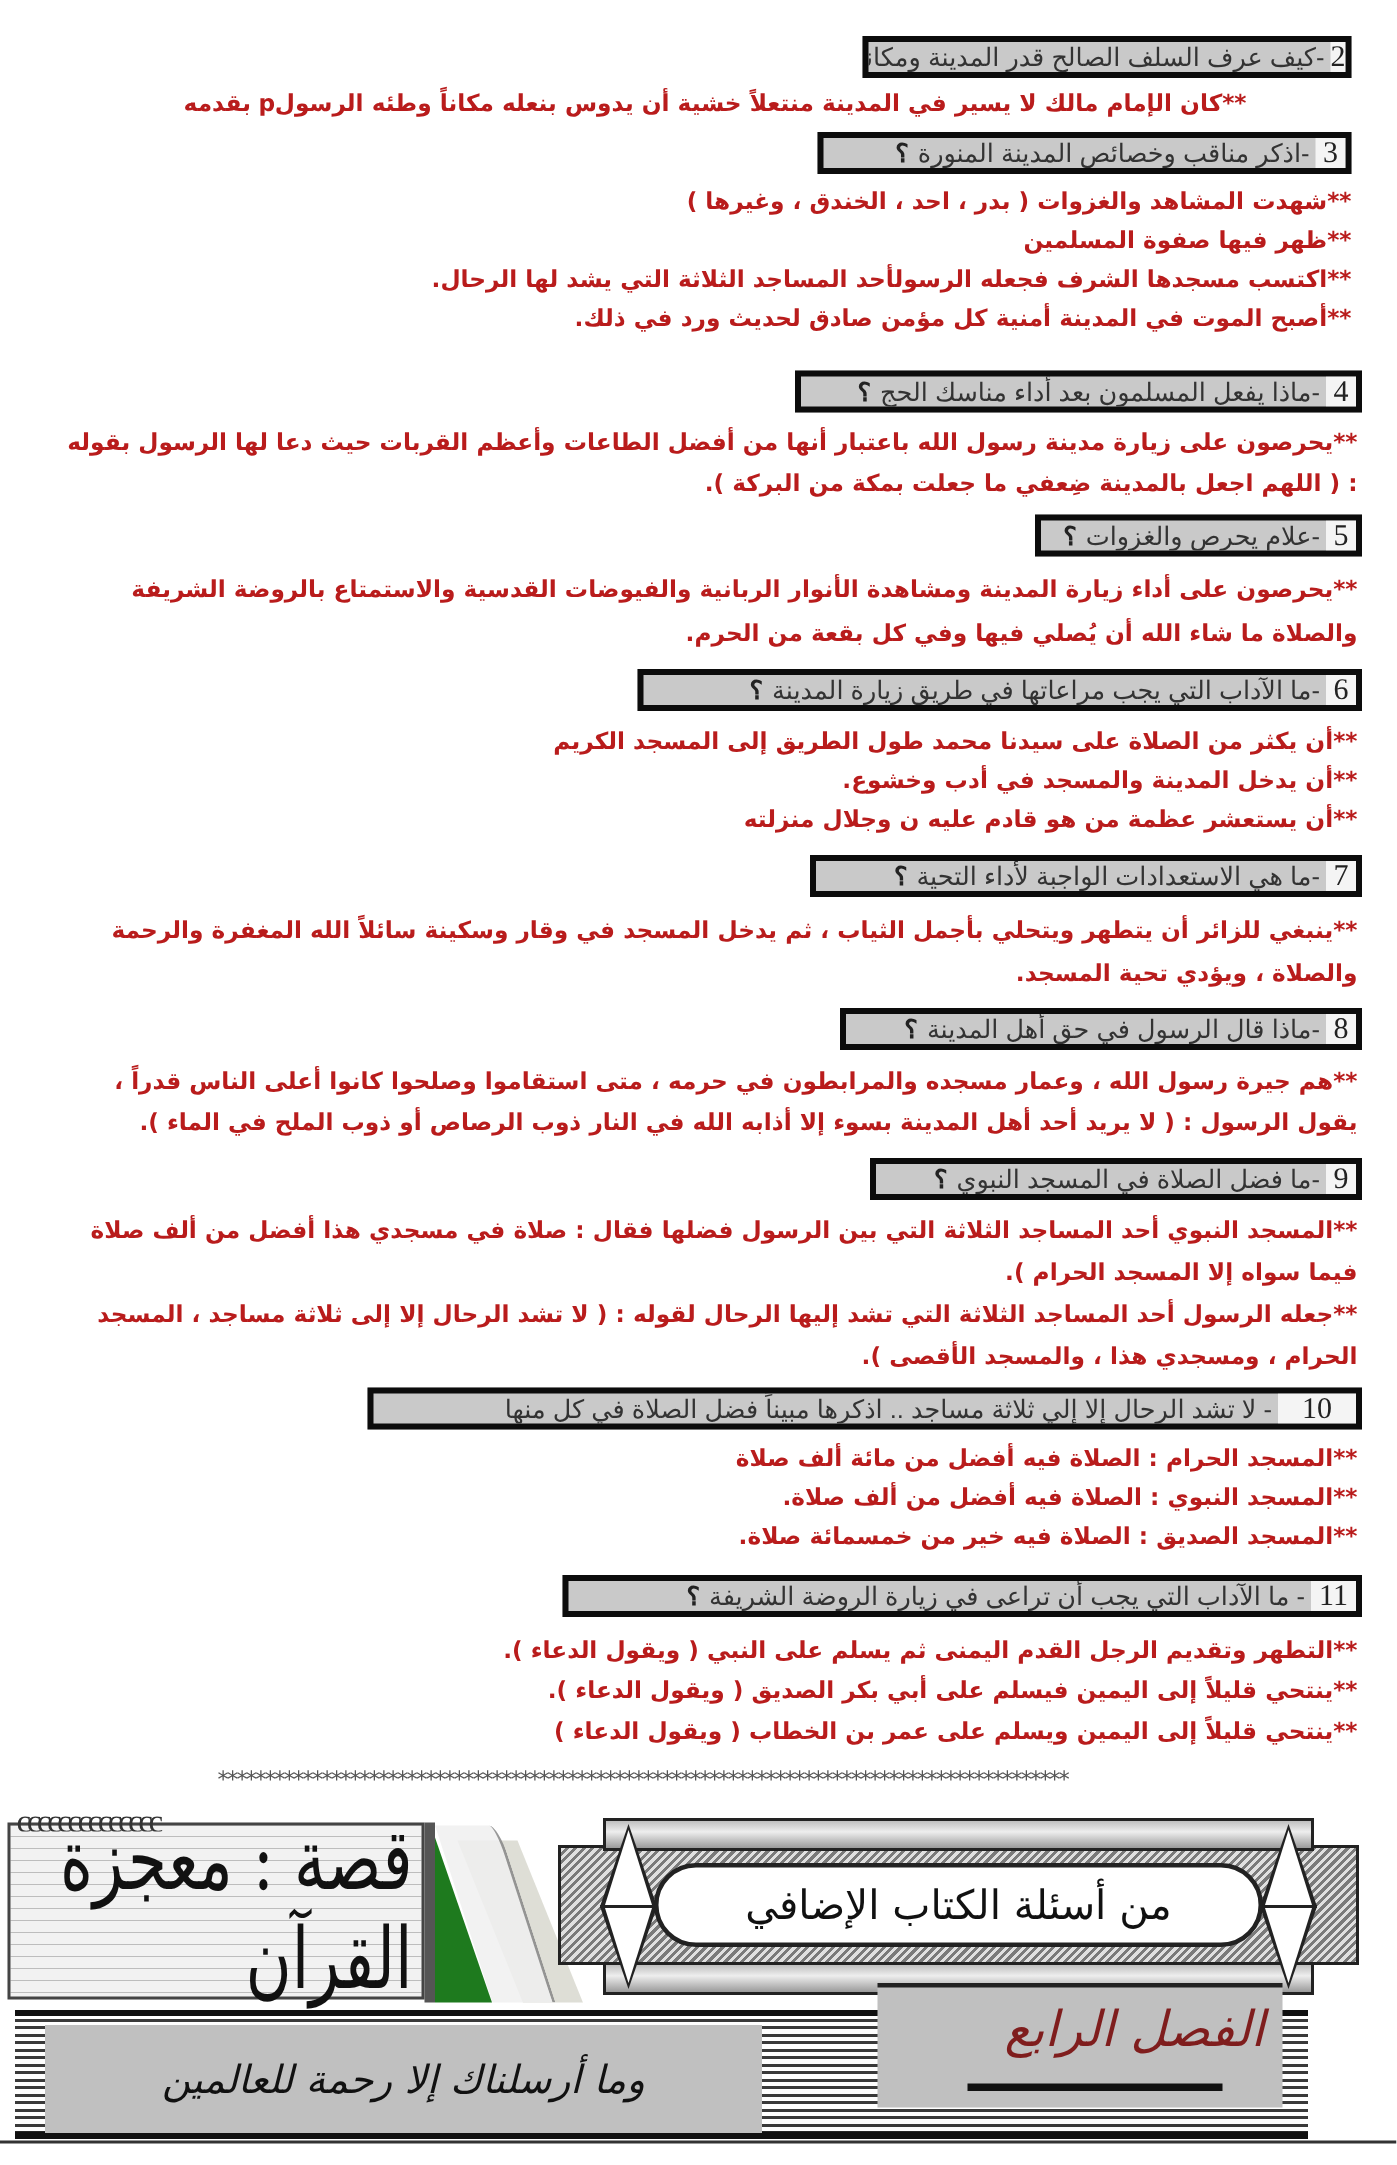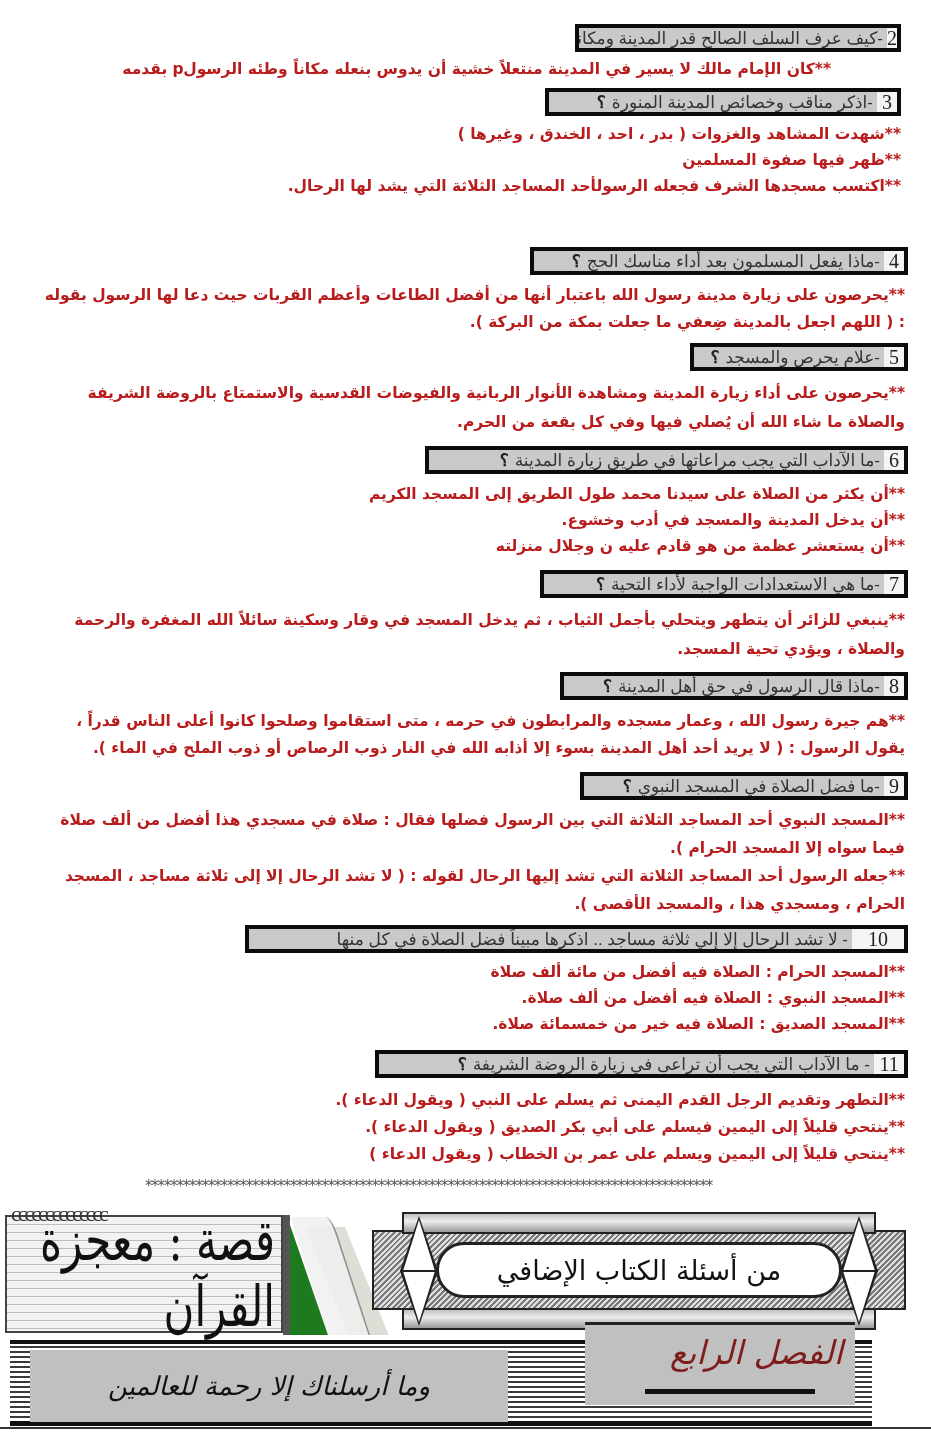"**أصبح الموت في المدينة أمنية" div.line { html: none -> <div>**أصبح الموت في المدينة أمنية كل مؤمن صادق لحديث ورد في ذلك.</div> }
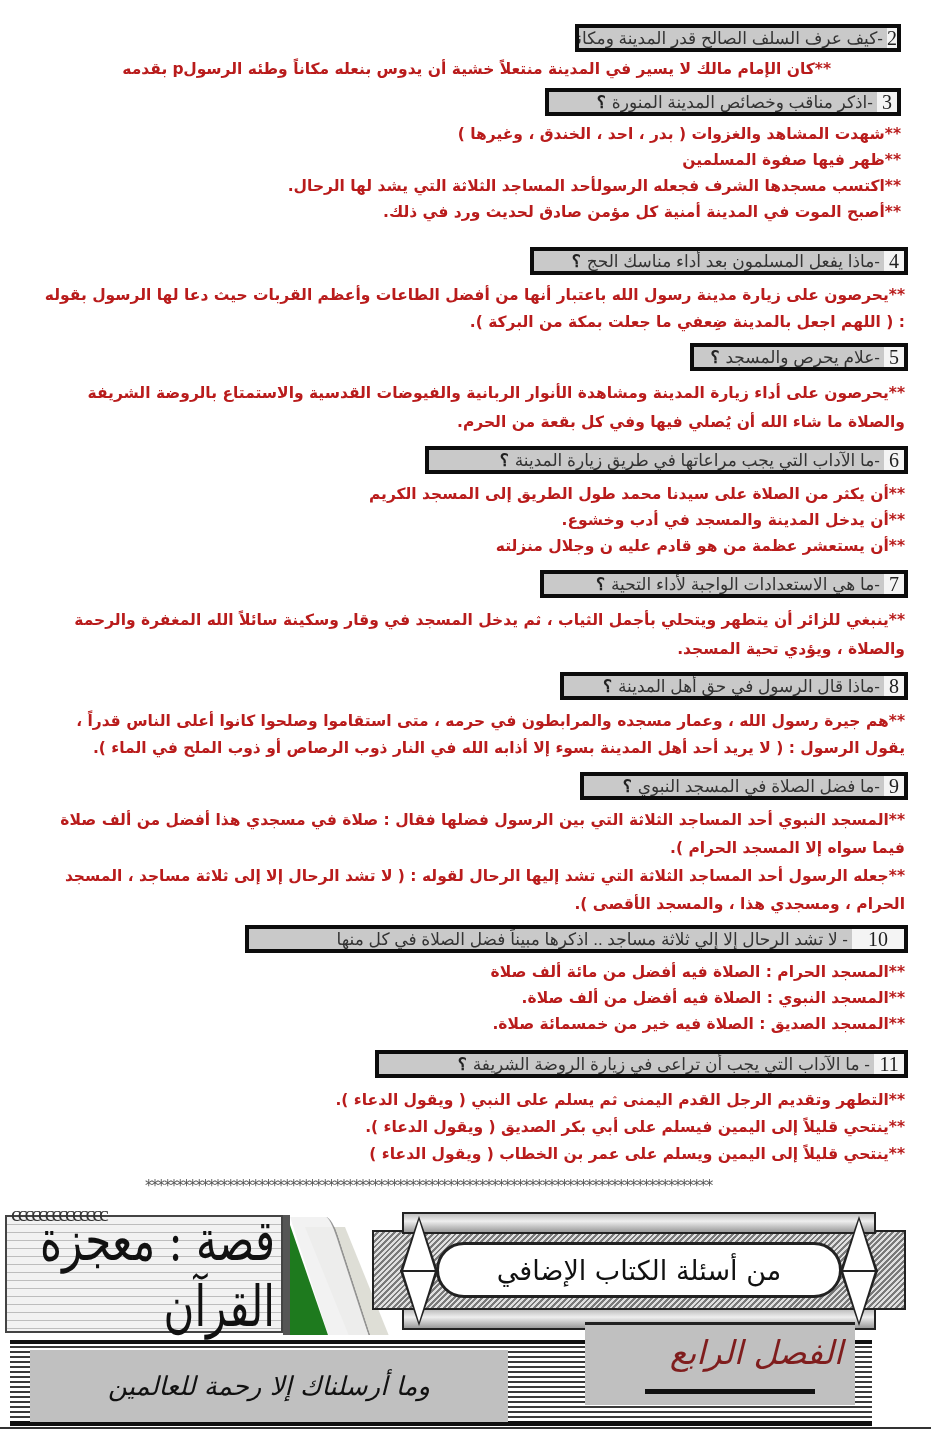"-علام يحرص والمسجد" span.qtext { text: والمسجد -> والغزوات }
